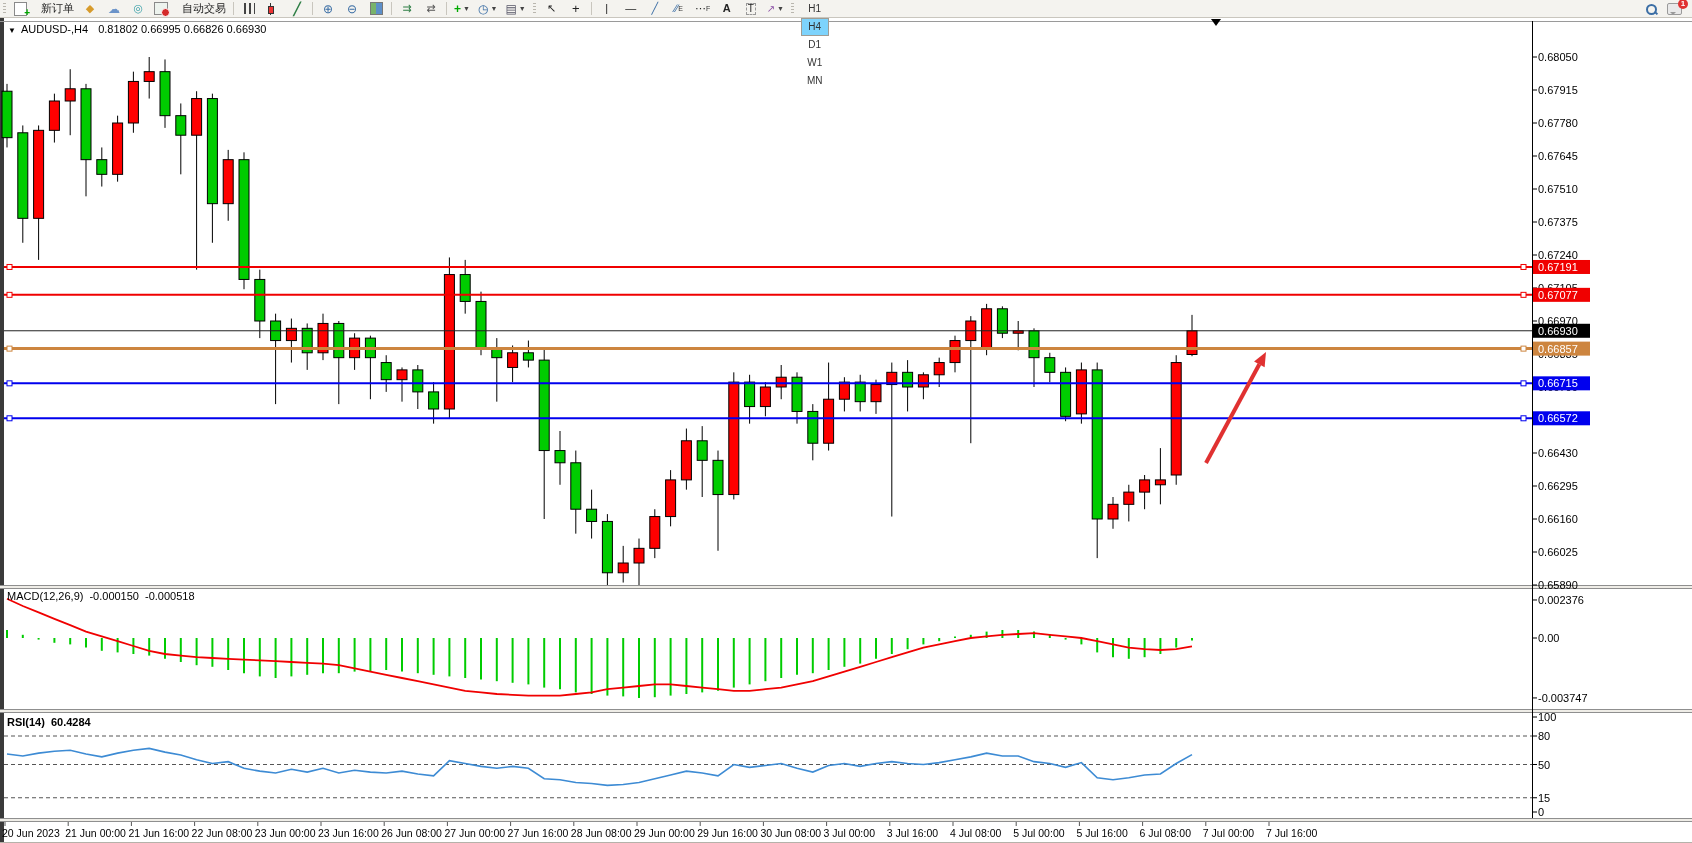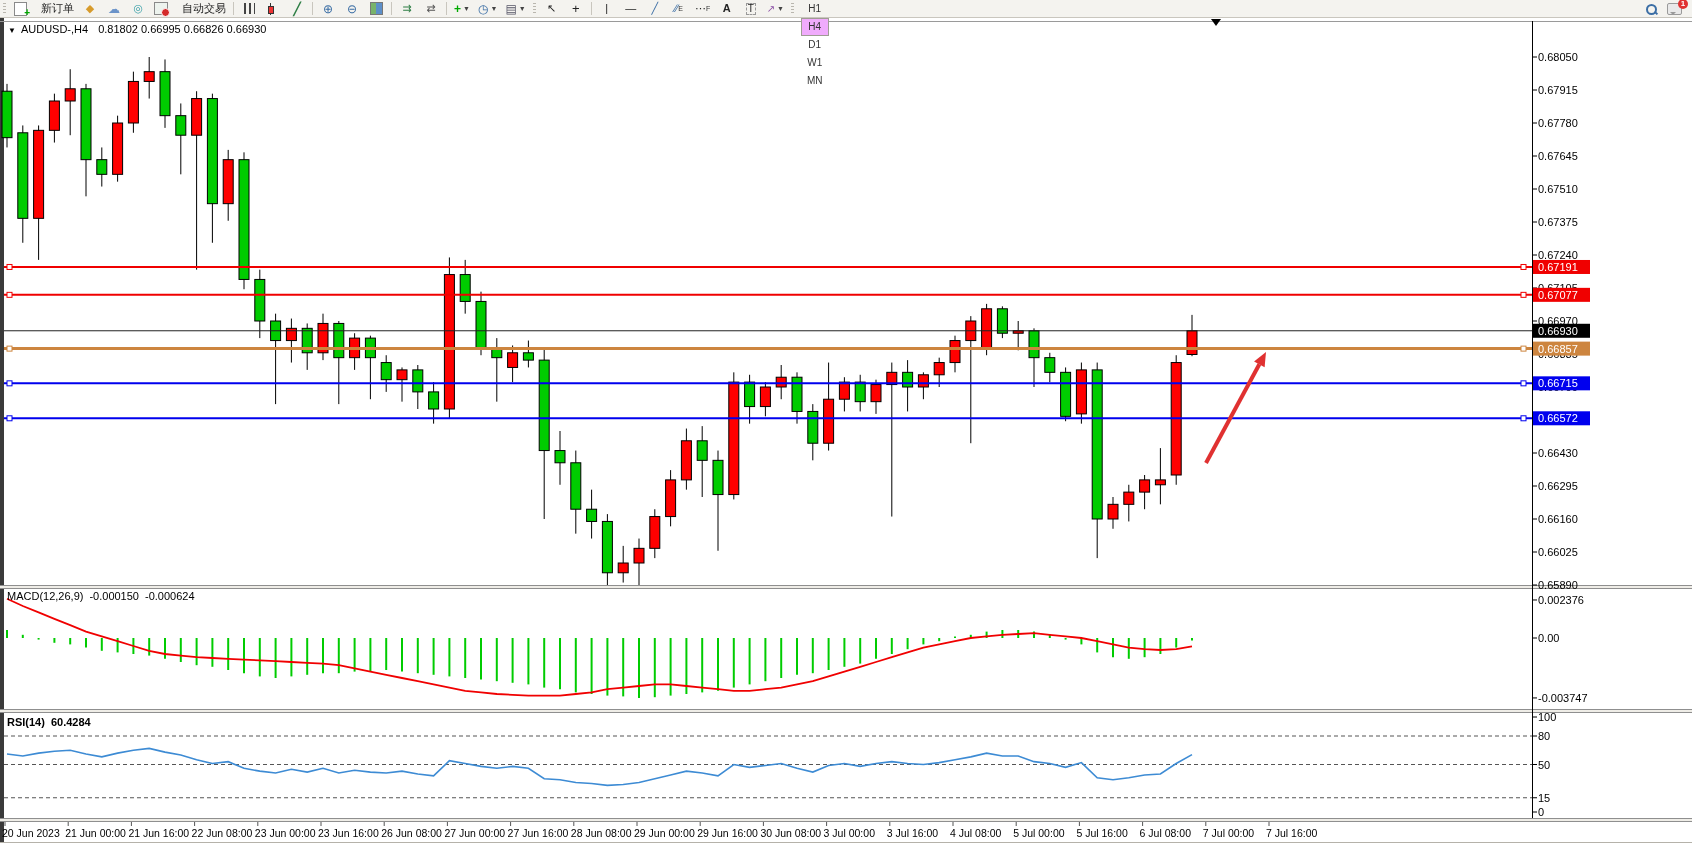"H4" .tbtn.active { background: #f0abfc -> #7dd3fc }
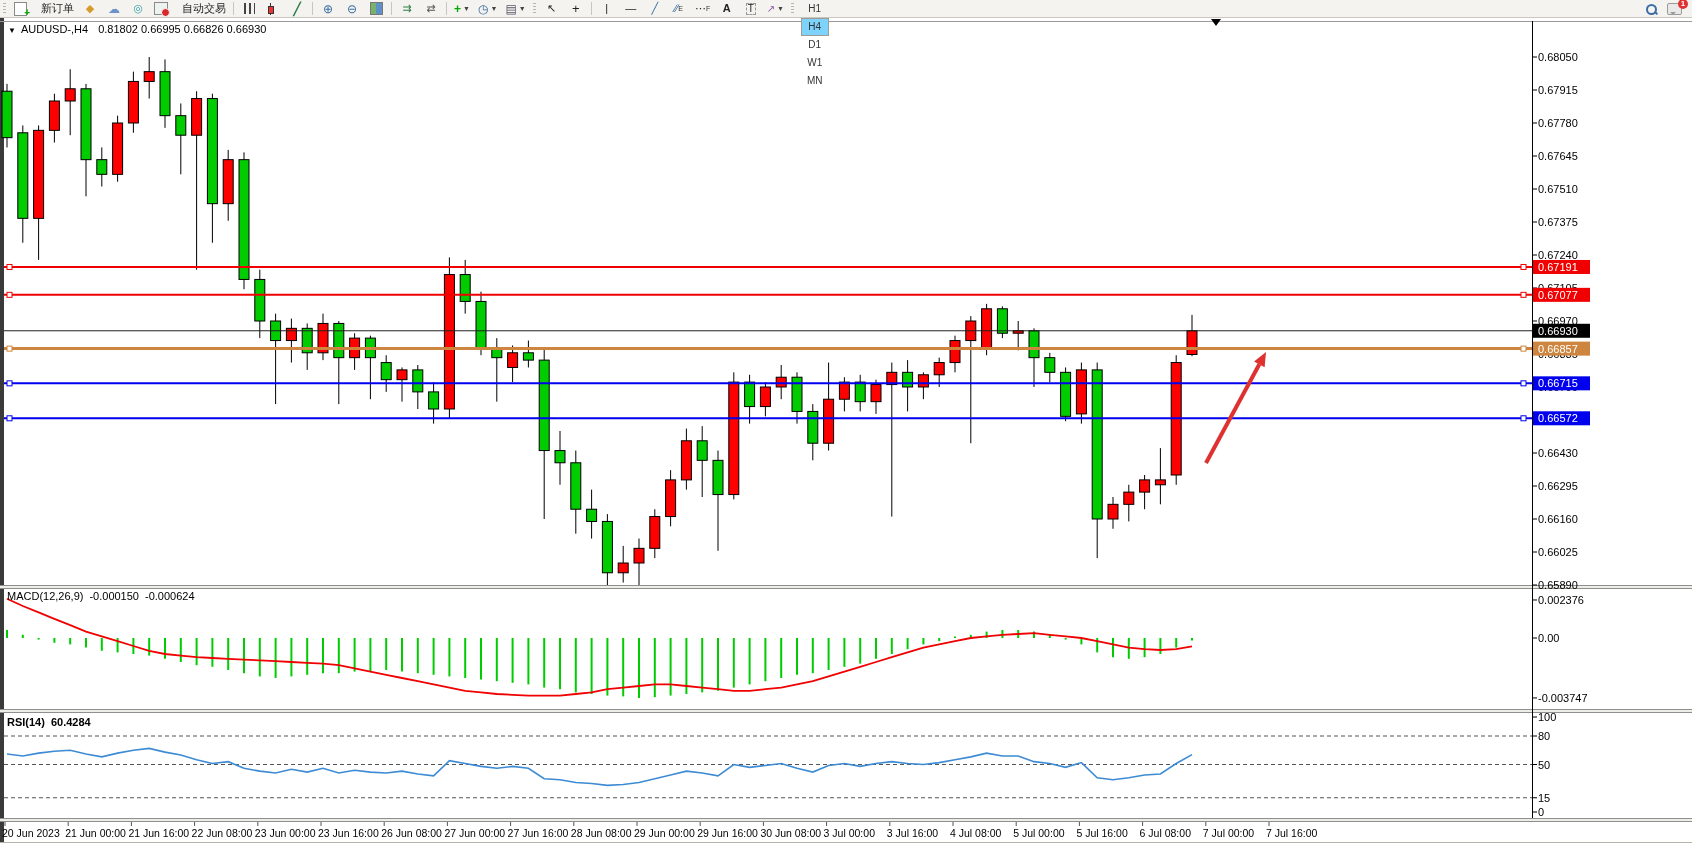"-0.000624" span.lblgap { text: -0.000624 -> -0.000518 }
